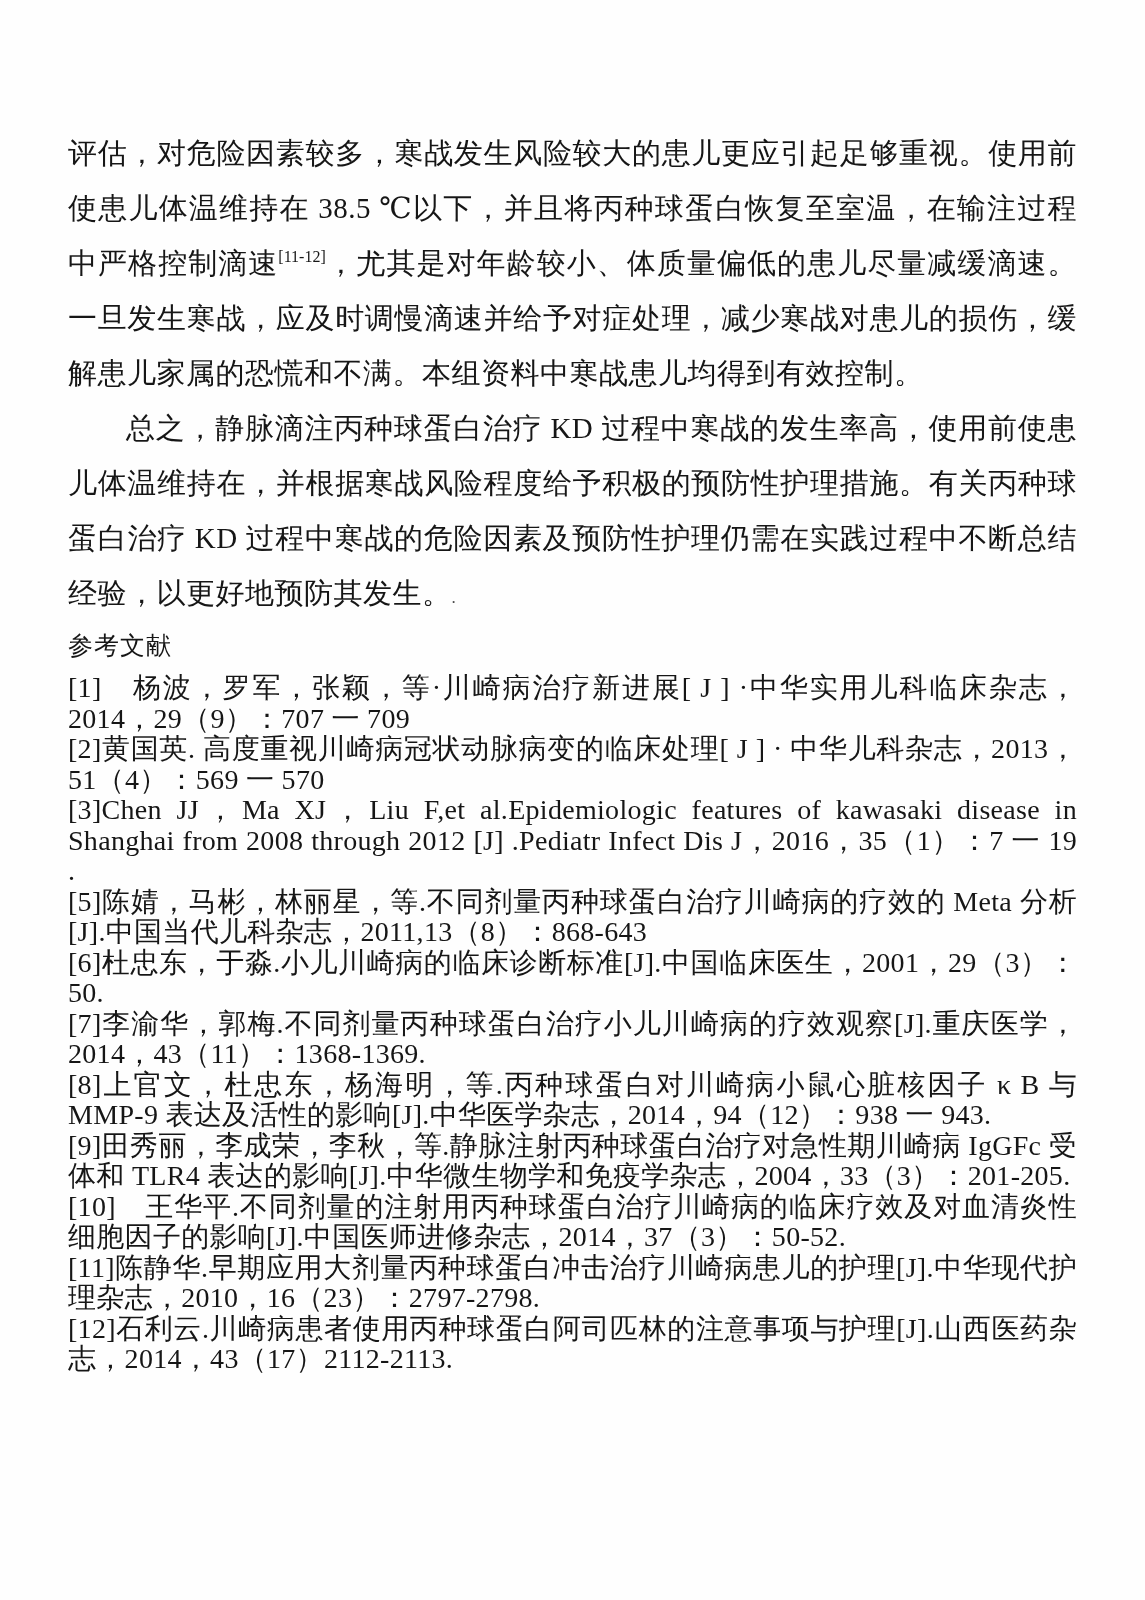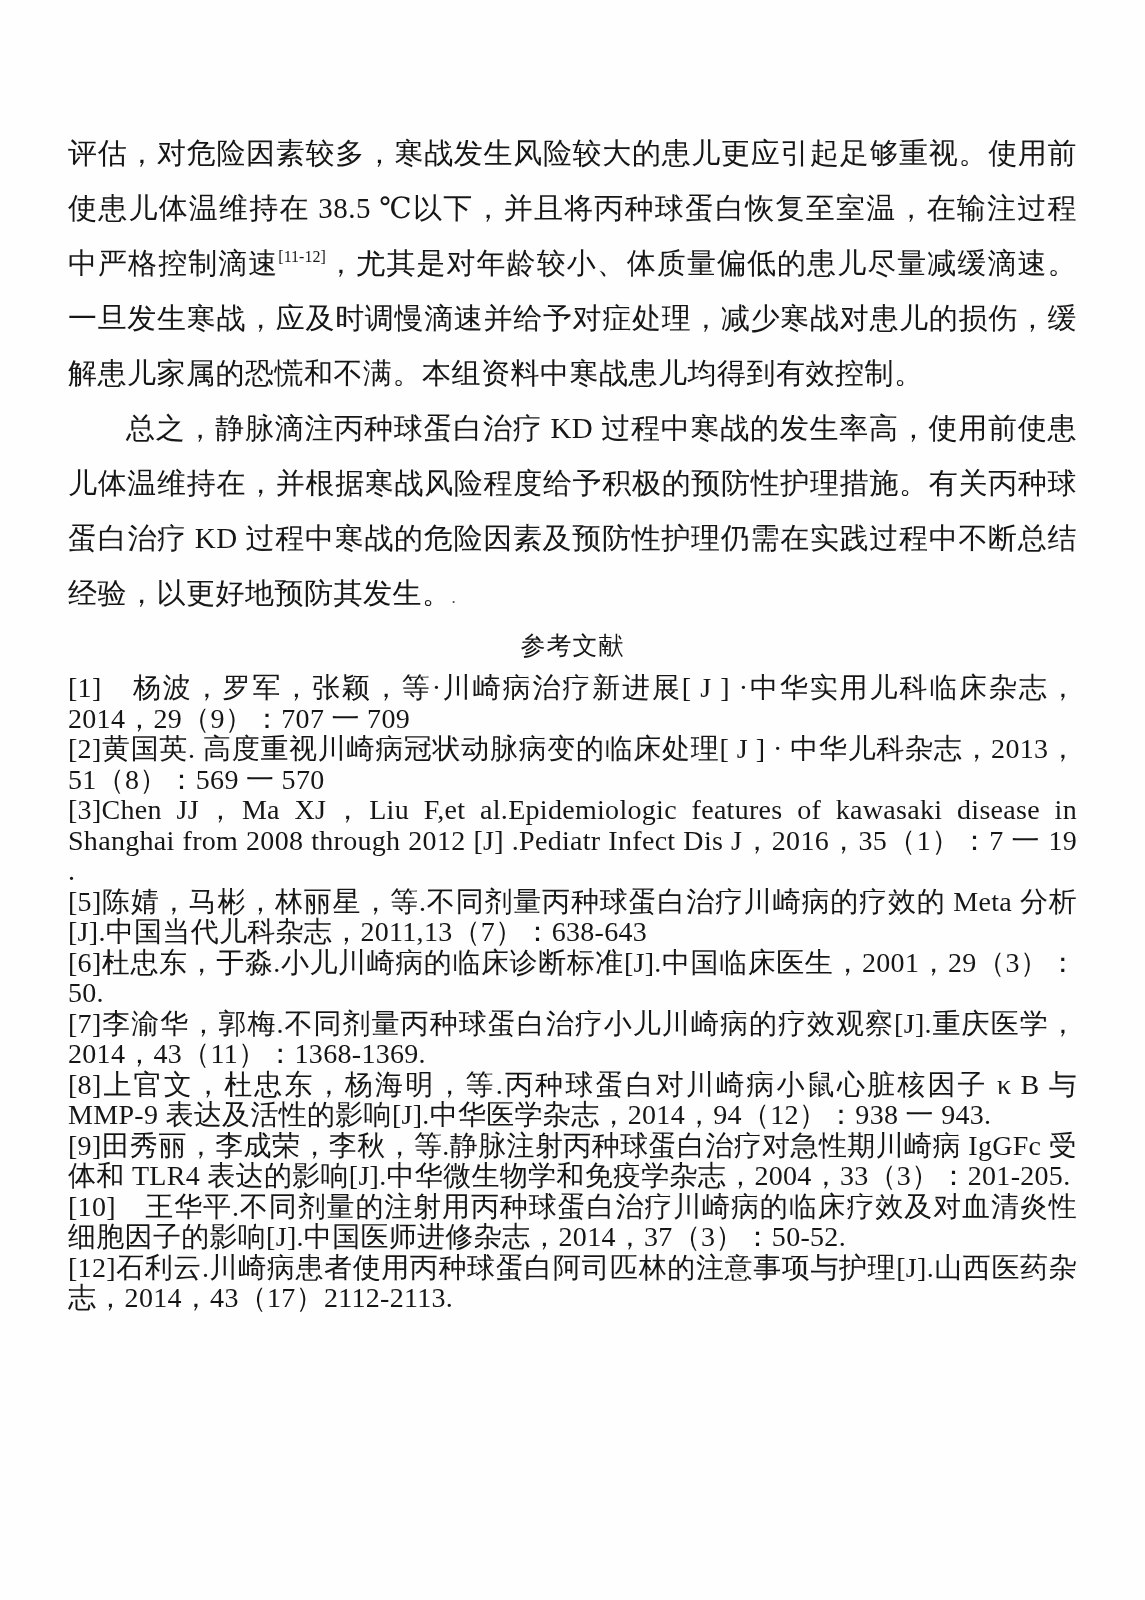"参考文献" .refs-heading { text-align: center -> none }
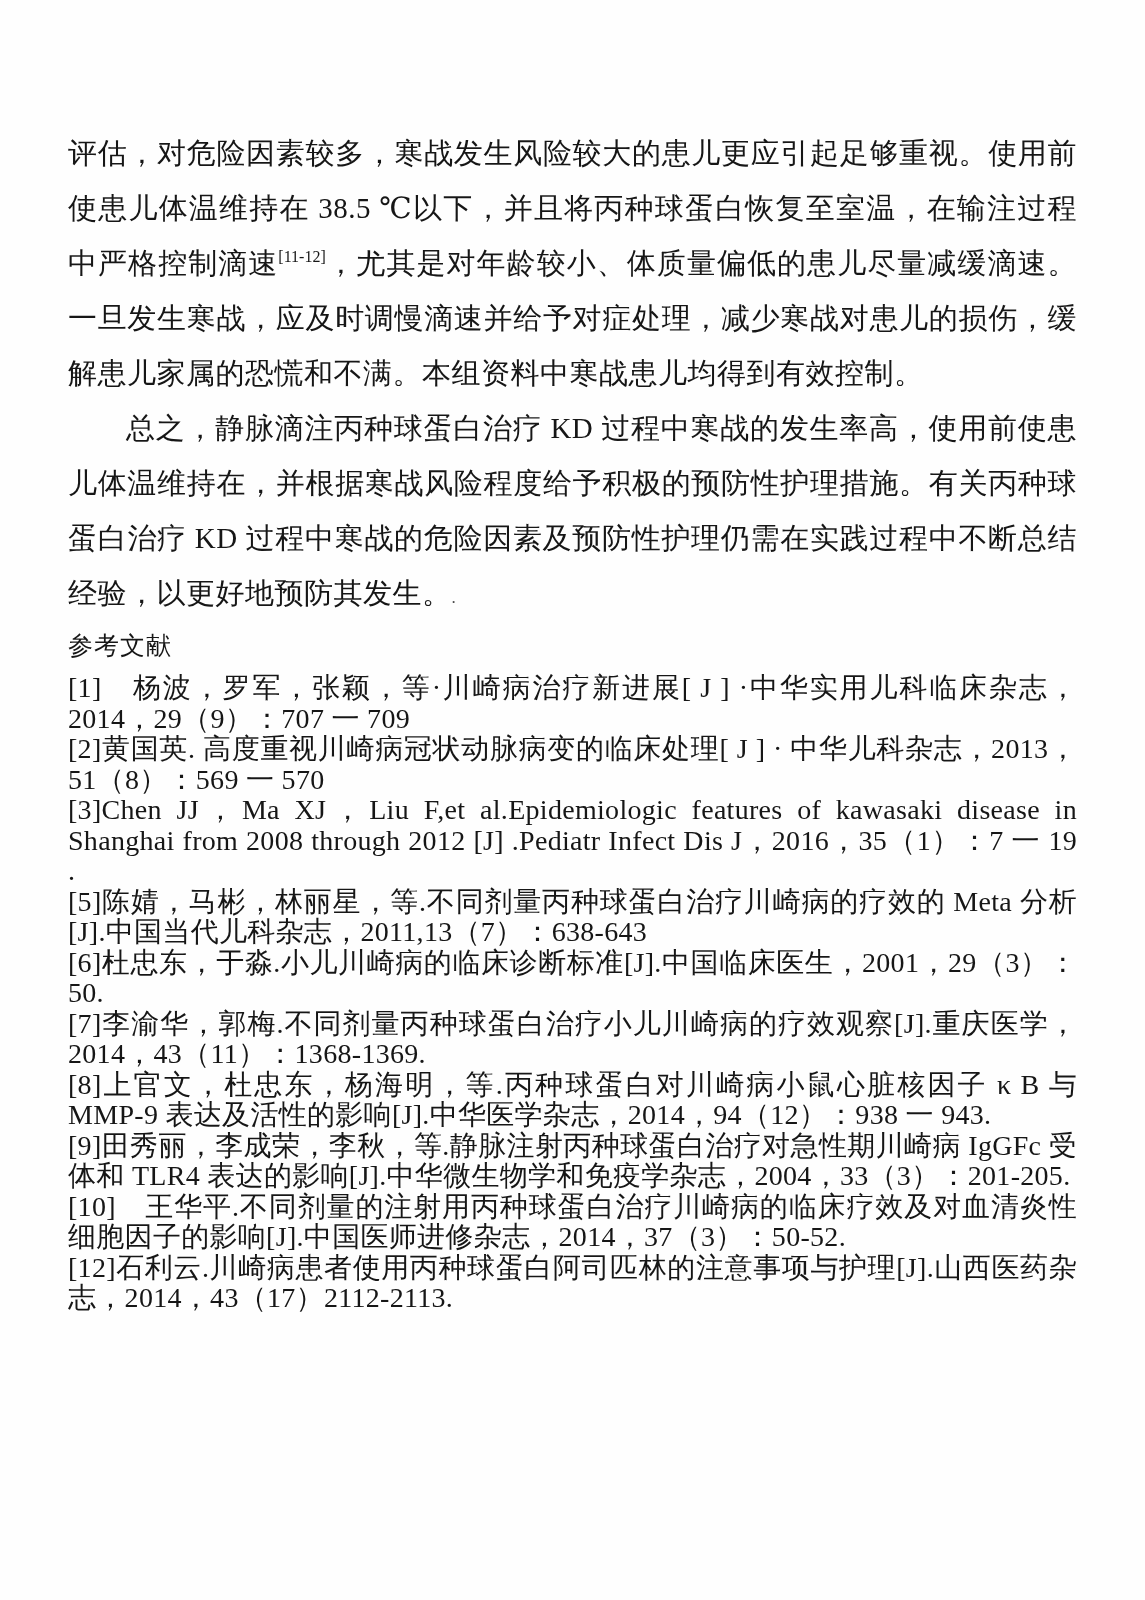"[2]黄国英. 高度重视川崎病冠状动脉病变的临床处理[ J ] ·" p.ref-item { text: 8 -> 4 }
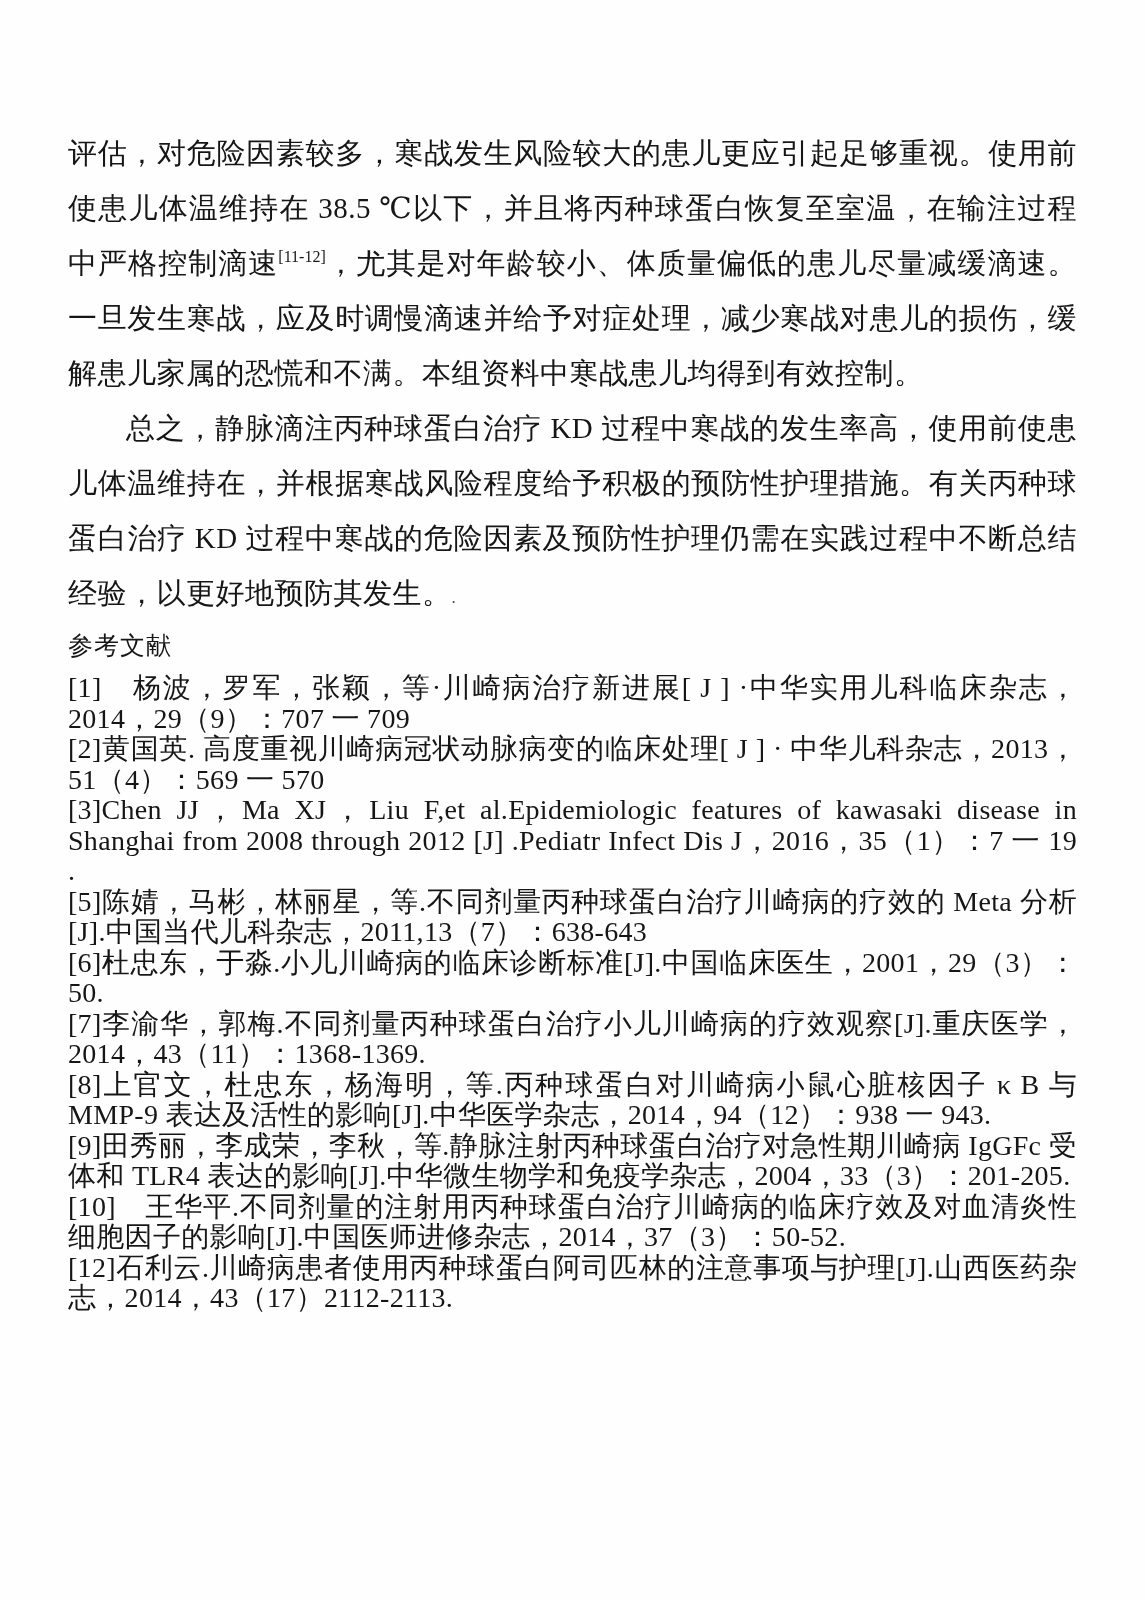"[5]陈婧，马彬，林丽星，等.不同剂量丙种球蛋白治疗川崎病的疗效的 Meta" p.ref-item { text: 7）：638-643 -> 8）：868-643 }
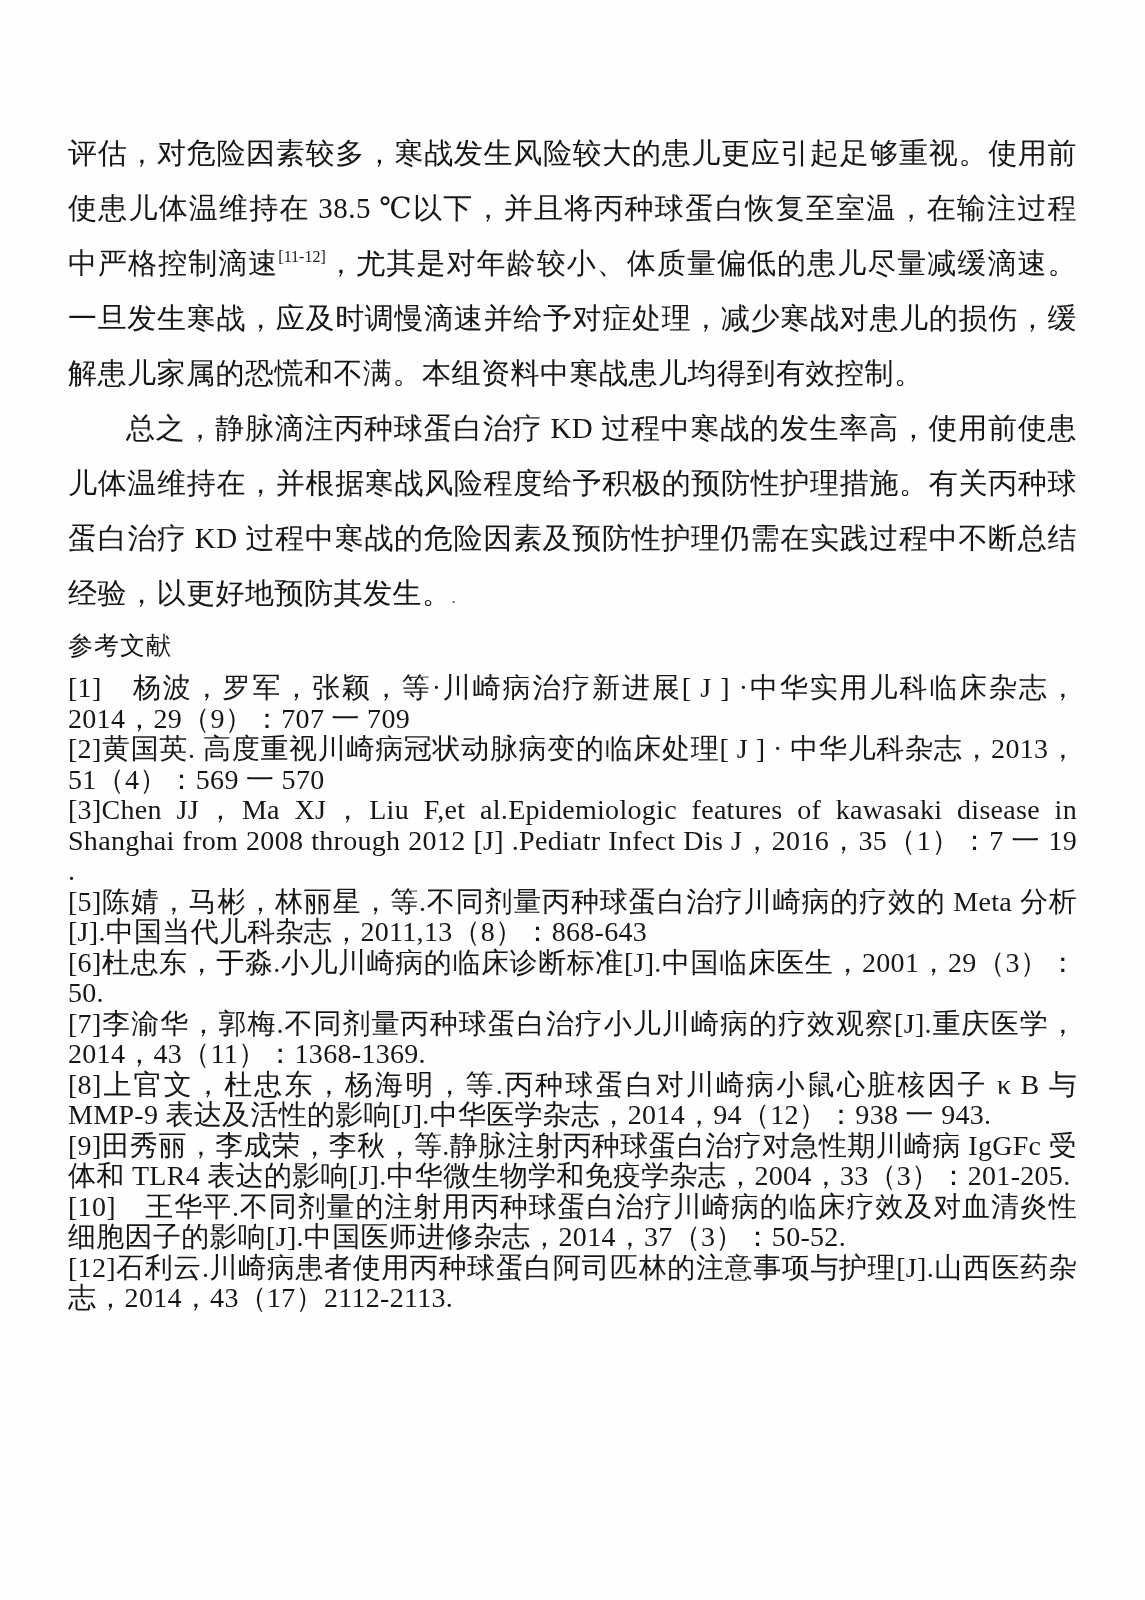"[11]陈静华.早期应用大剂量丙种球蛋白冲击治疗川崎病患儿的护理[J].中华现代" p.ref-item { html: none -> <p>[11]陈静华.早期应用大剂量丙种球蛋白冲击治疗川崎病患儿的护理[J].中华现代护理杂志，2010，16（23）：2797-2798.</p> }
